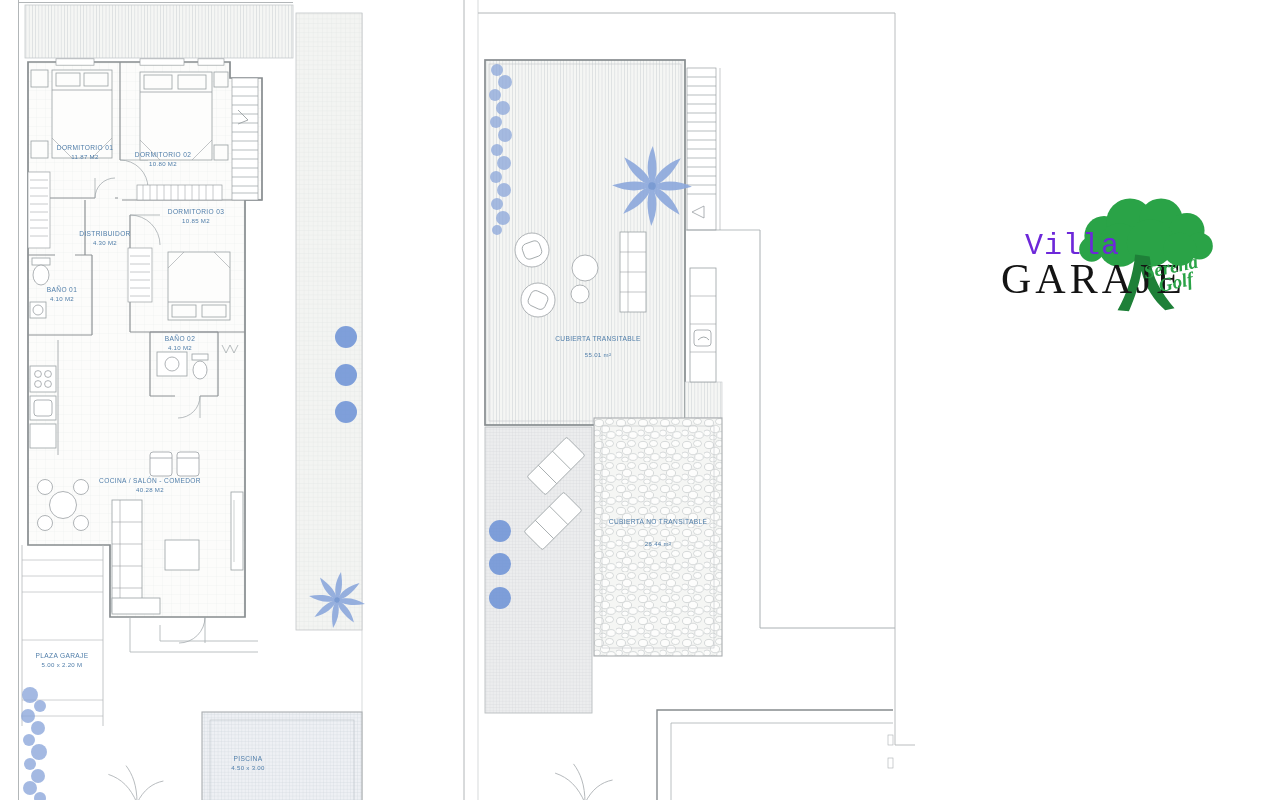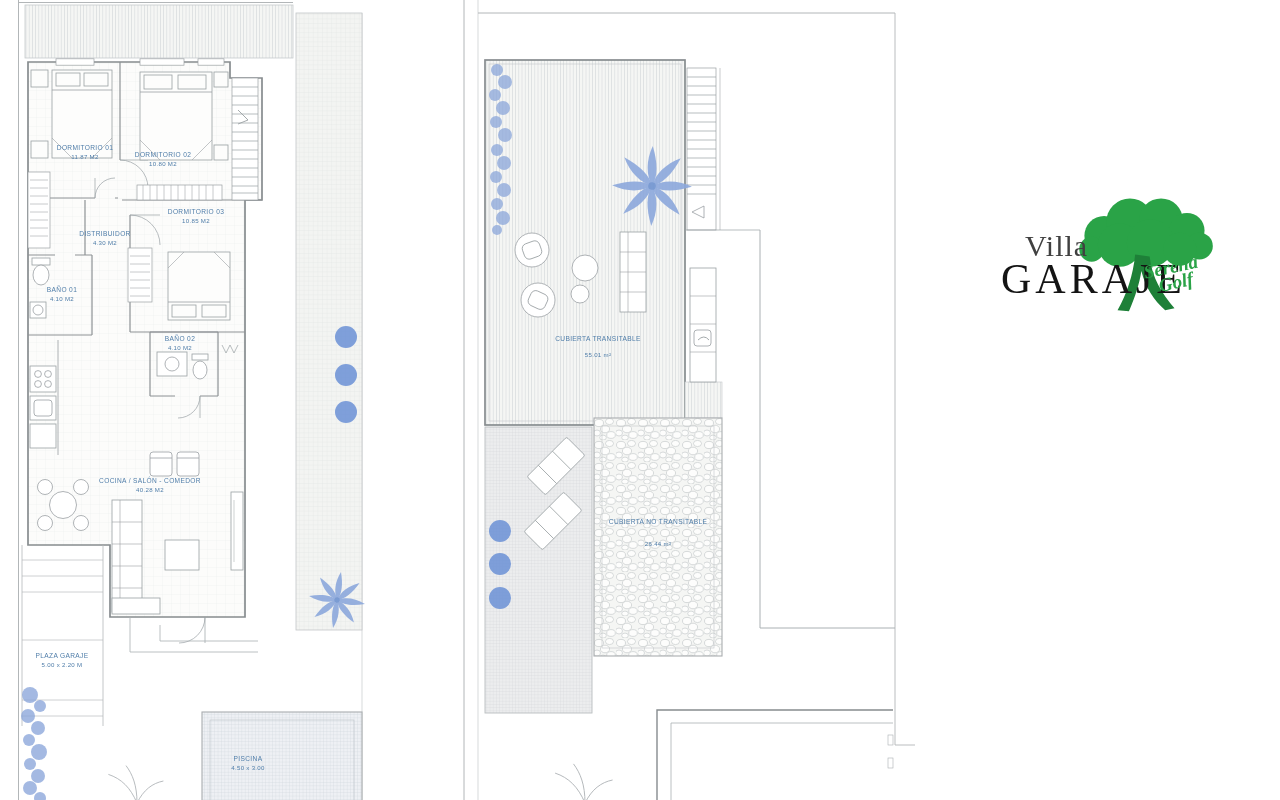"Villa" .logo-villa { color: #404040 -> #6d28d9; font-family: Liberation Serif, serif -> Liberation Mono, monospace }
